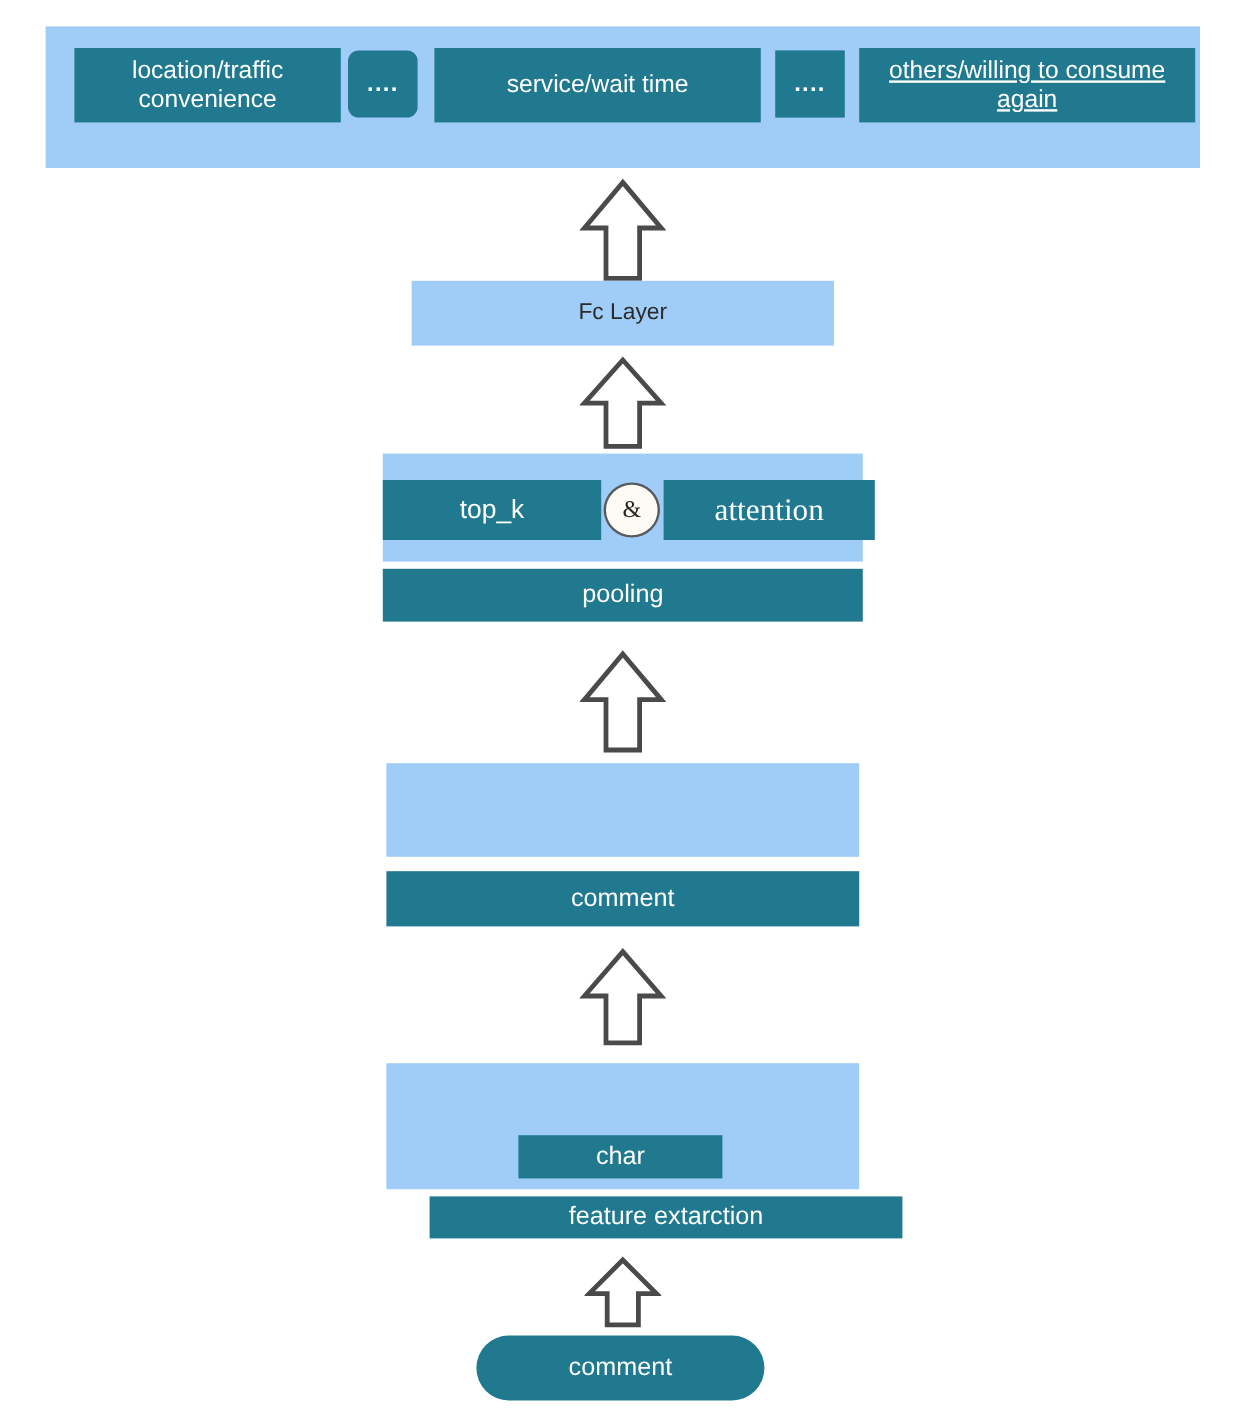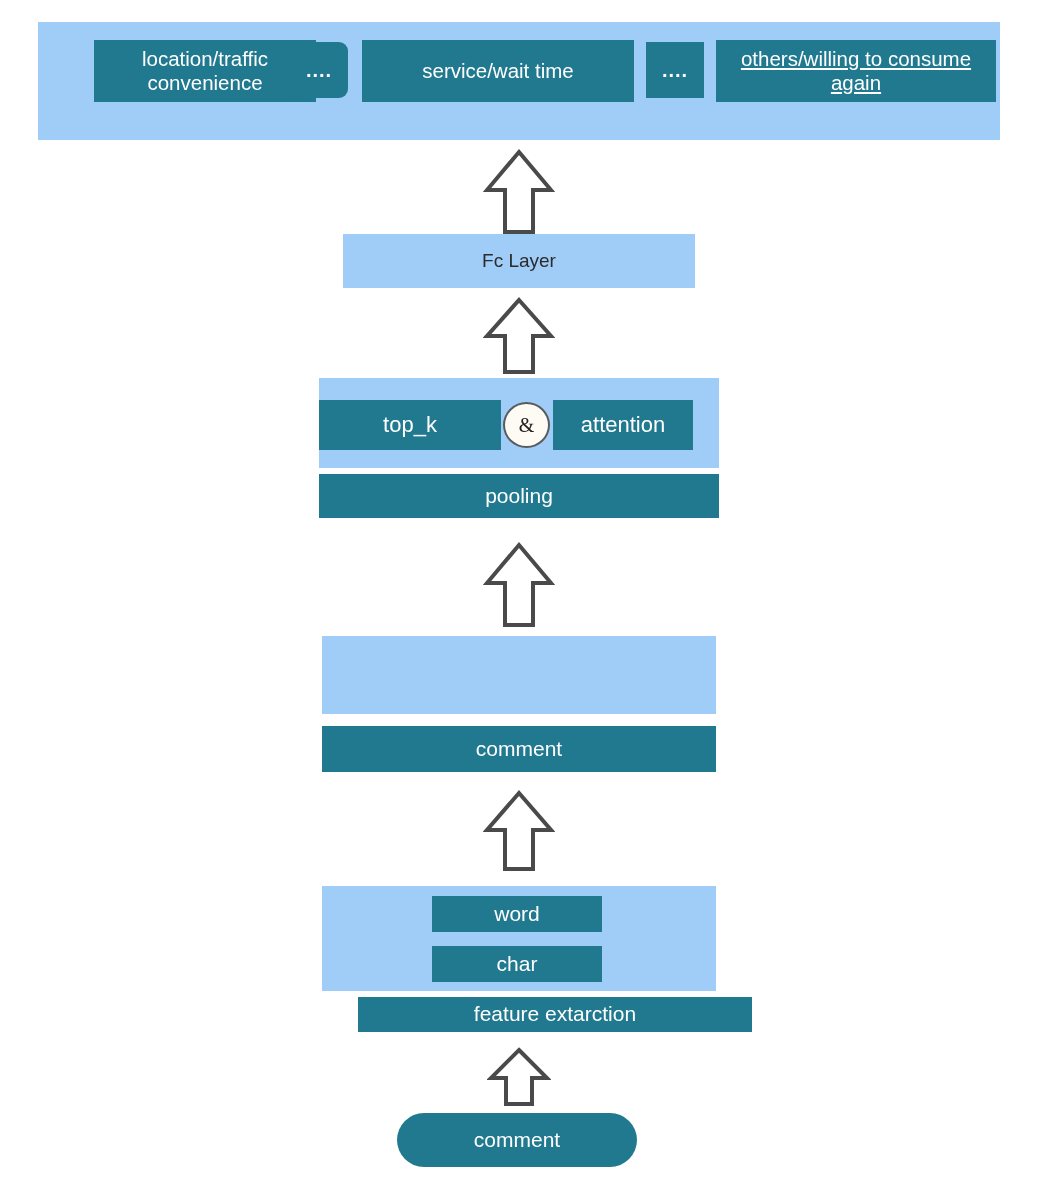"location/traffic convenience" #cat-location { margin-left: 32px -> none }
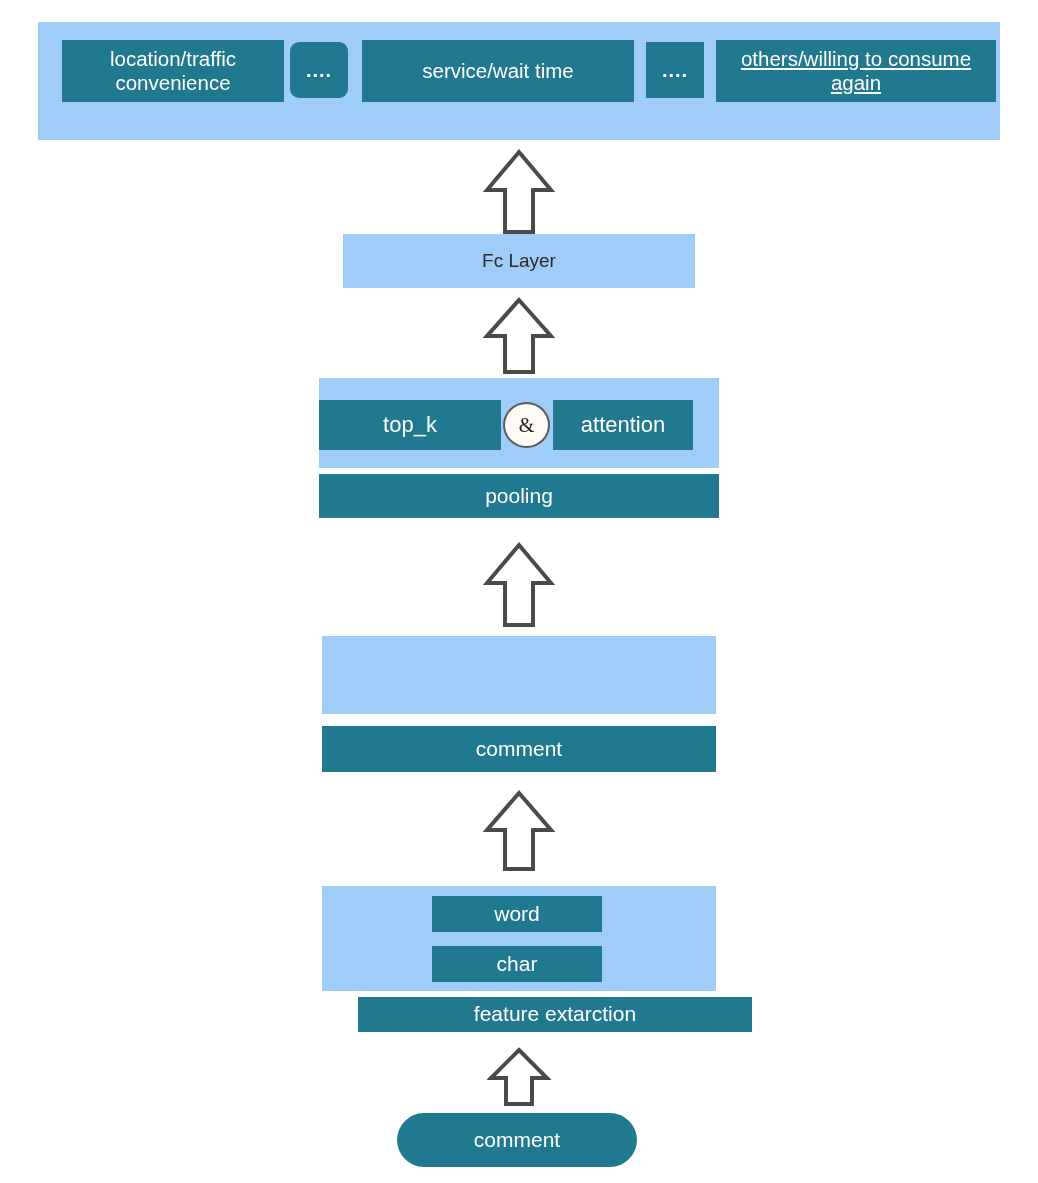"attention" #attention-box { font-family: none -> Liberation Serif, serif; font-size: 22px -> 26px; width: 140px -> 176px }
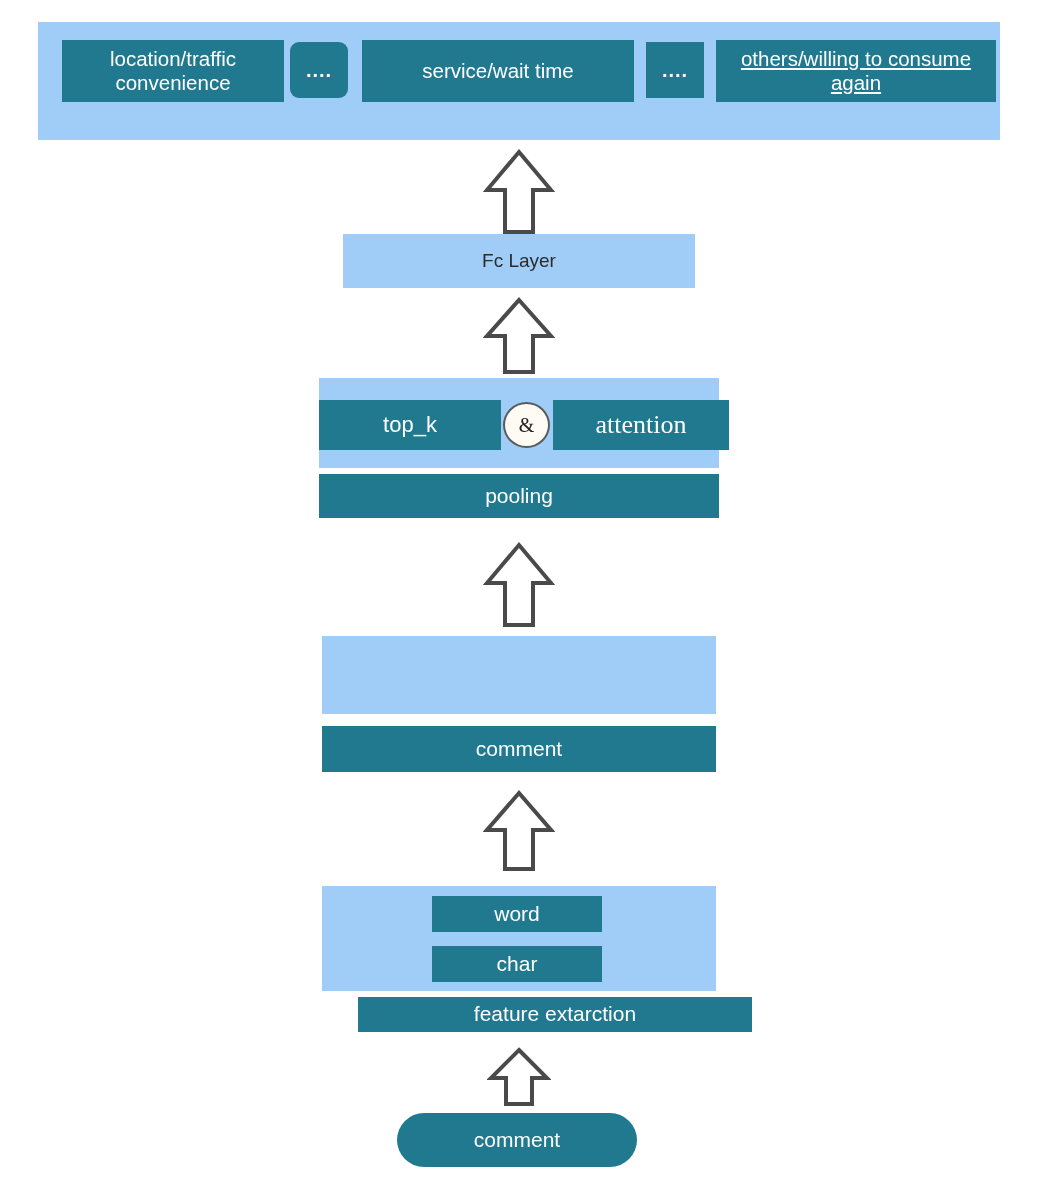"word" div.teal { html: <div>word</div> -> none }
